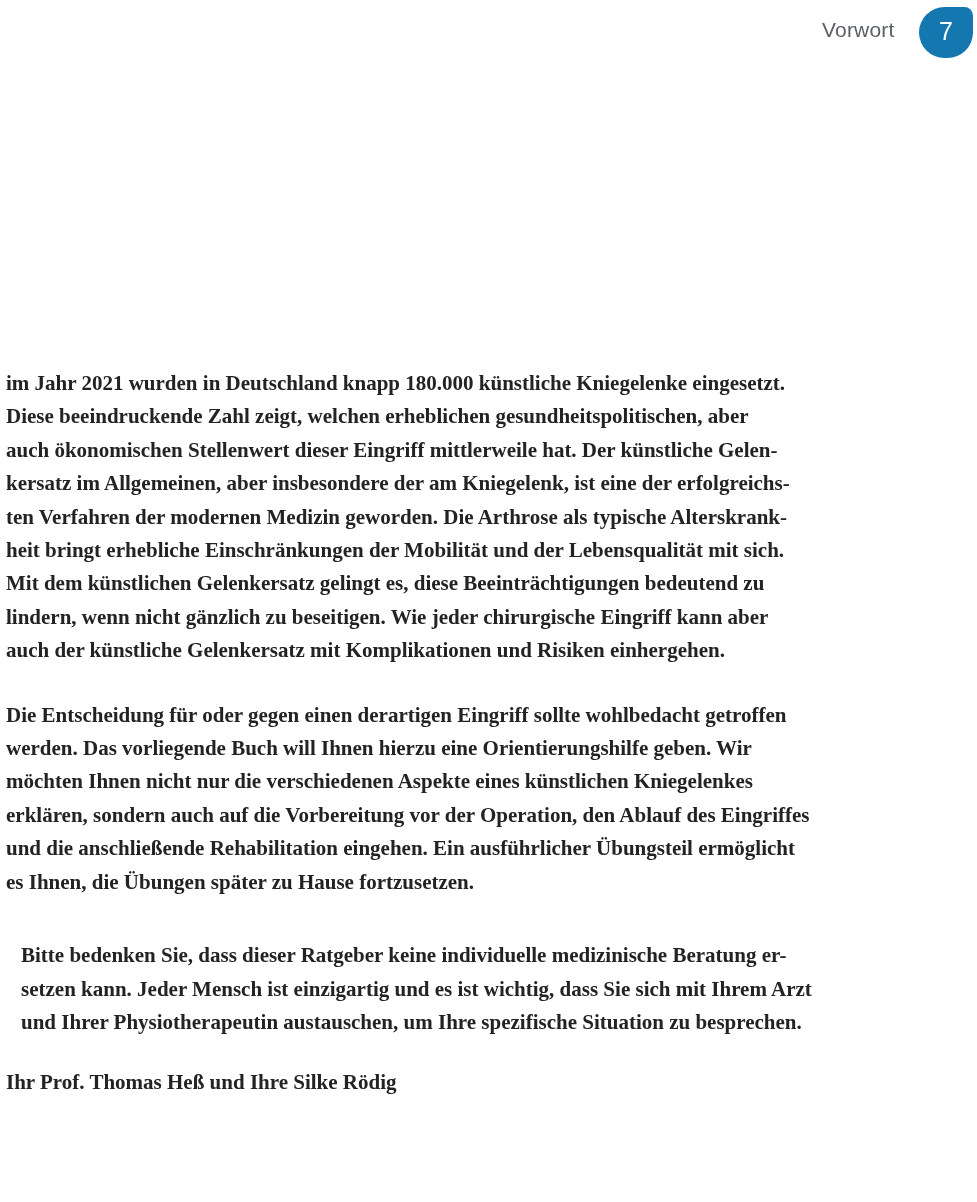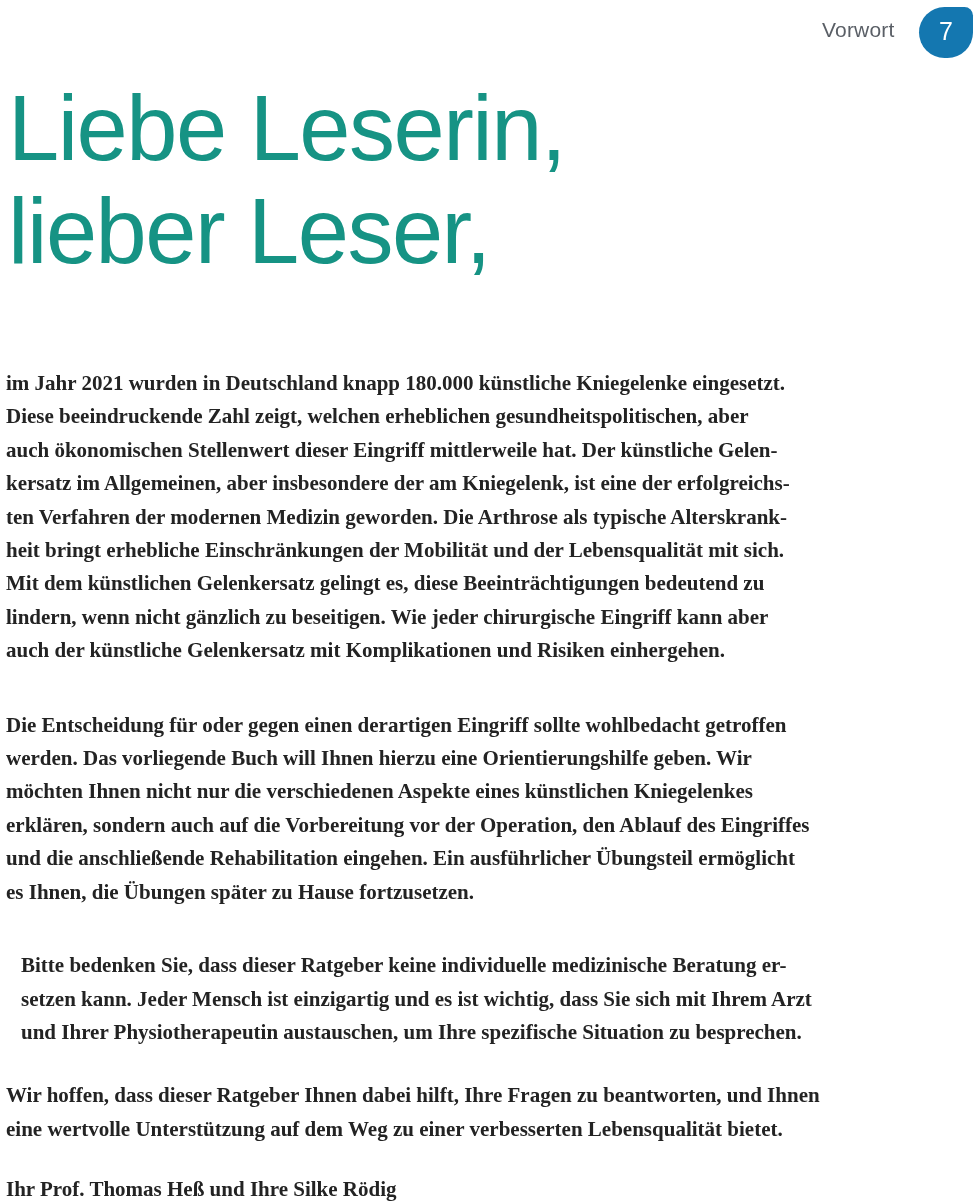"Liebe Leserin," h1.page-title { html: <h1>Liebe Leserin, lieber Leser,</h1> -> none }
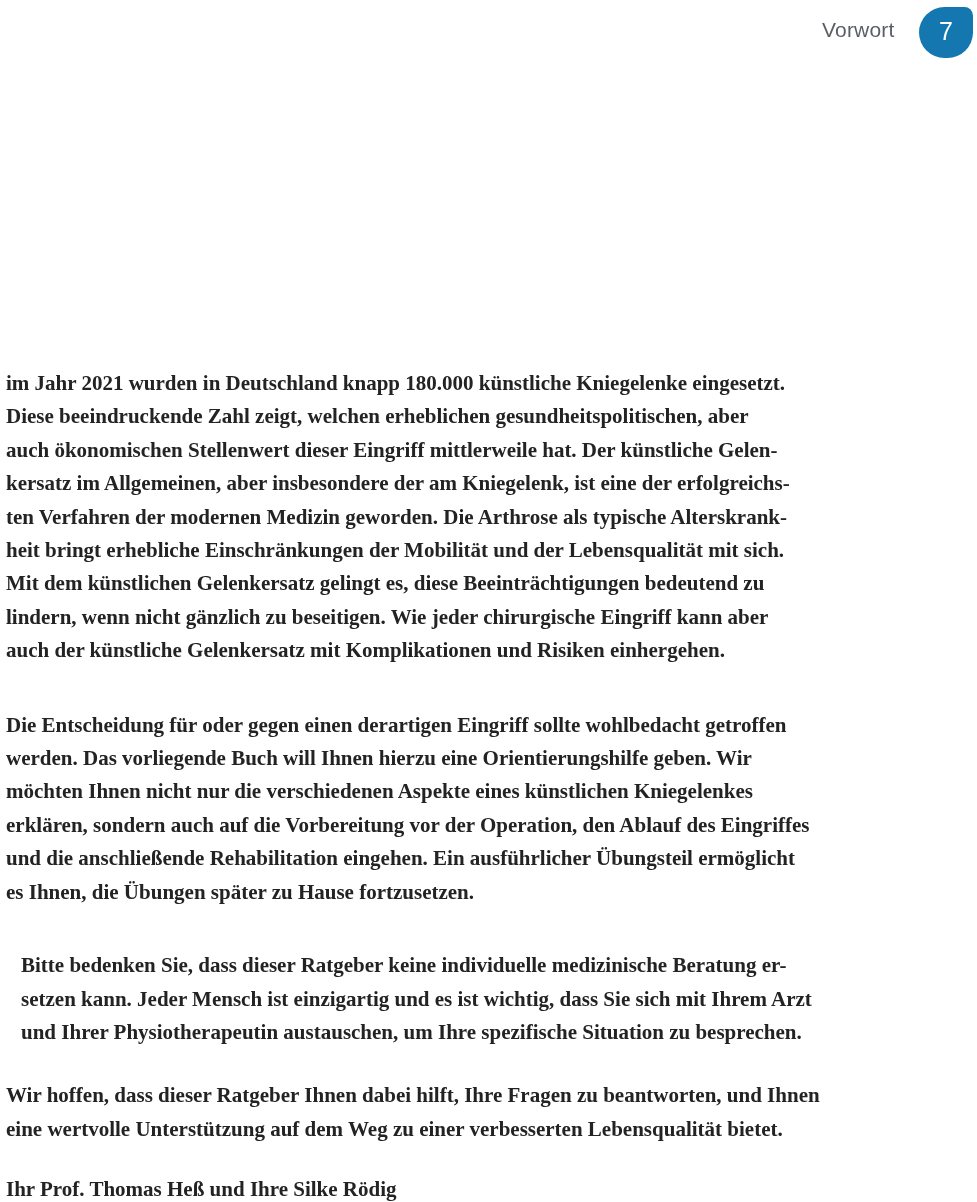"Die Entscheidung für oder gegen" .bodytext p.p2 { margin-top: 41px -> 31px }
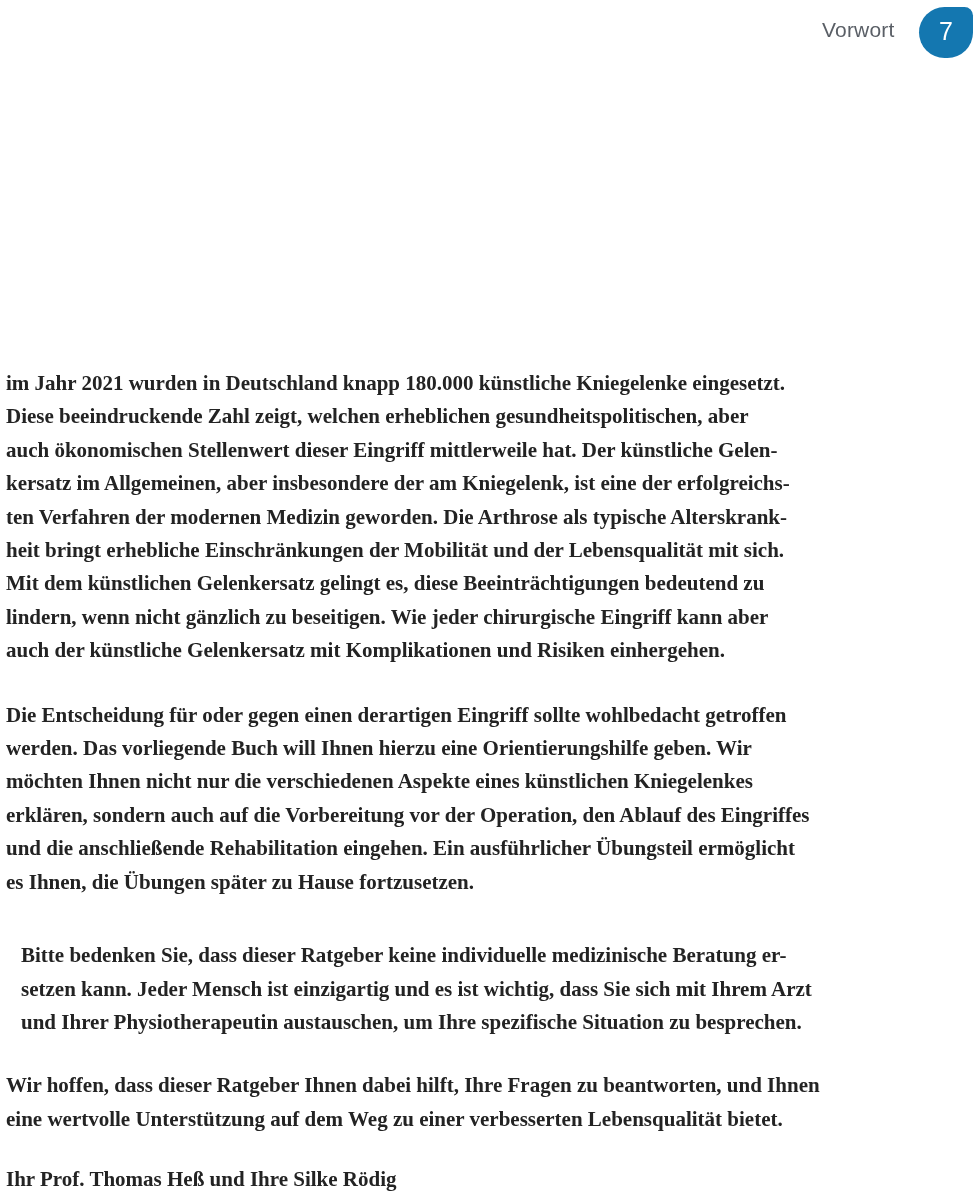"Wir hoffen, dass dieser Ratgeber" p.p4 { html: <p>Wir hoffen, dass dieser Ratgeber Ihnen dabei hilft, Ihre Fragen zu beantworten, und Ihnen eine wertvolle Unterstützung auf dem Weg zu einer verbesserten Lebensqualität bietet.</p> -> none }
